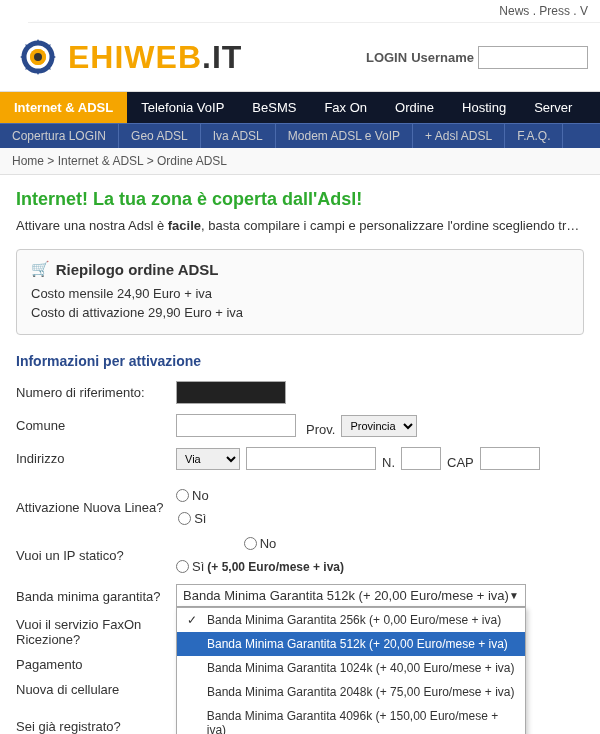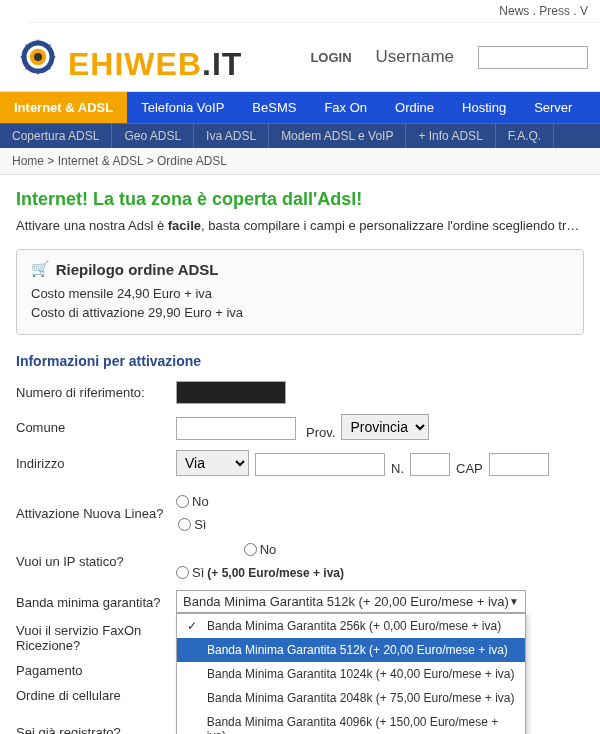"EHIWEB.IT" .logo-area { align-items: flex-end -> center }
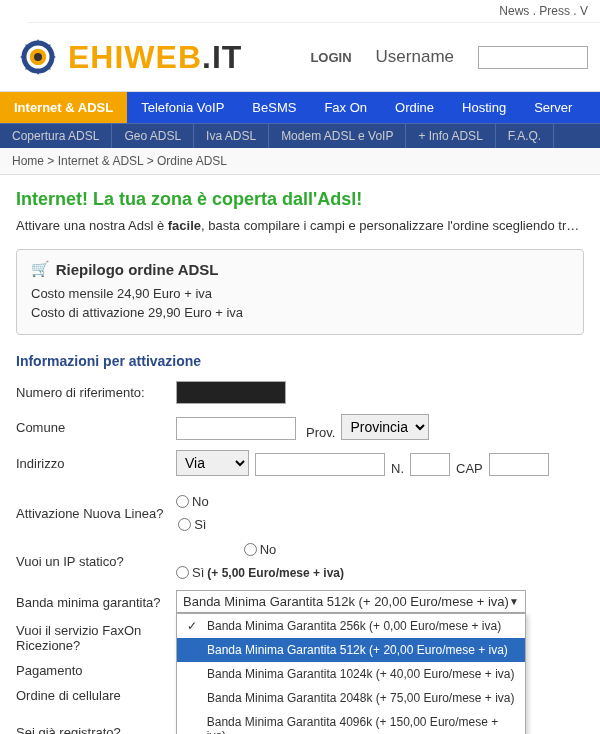"LOGIN" .login-area { gap: 24px -> 4px }
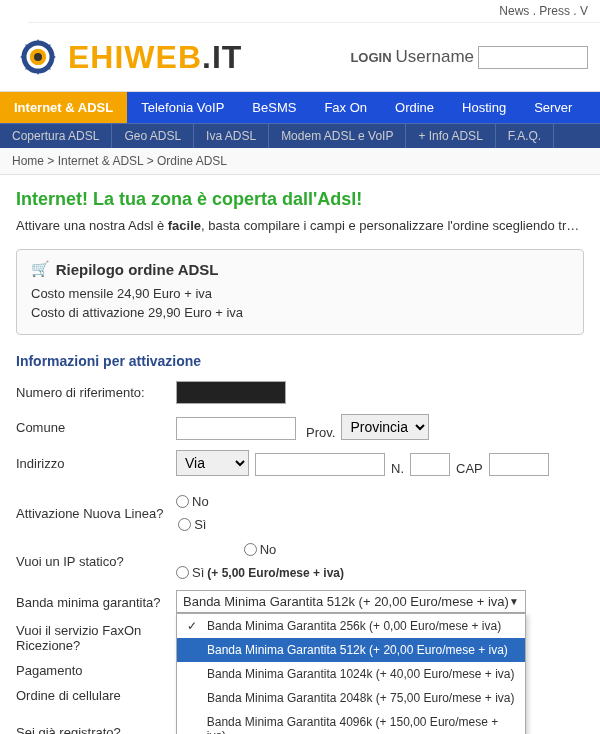"Username" span { font-size: 17px -> 13px; font-weight: none -> bold }
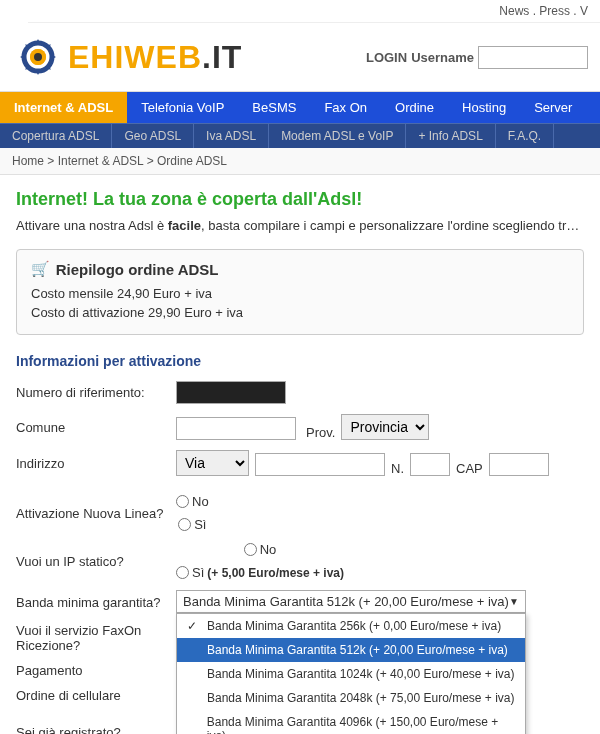"Internet & ADSL" .main-nav { background: #1d4ed8 -> #0f172a }
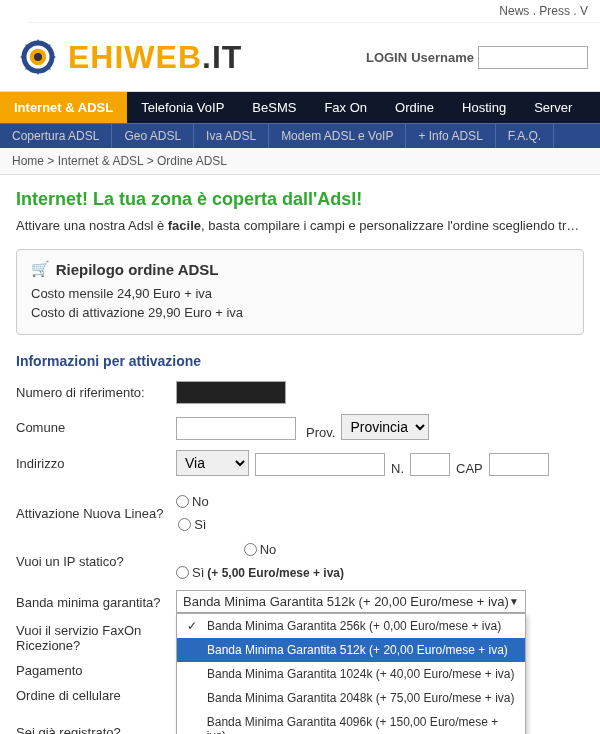"Copertura ADSL" a { text: ADSL -> LOGIN }
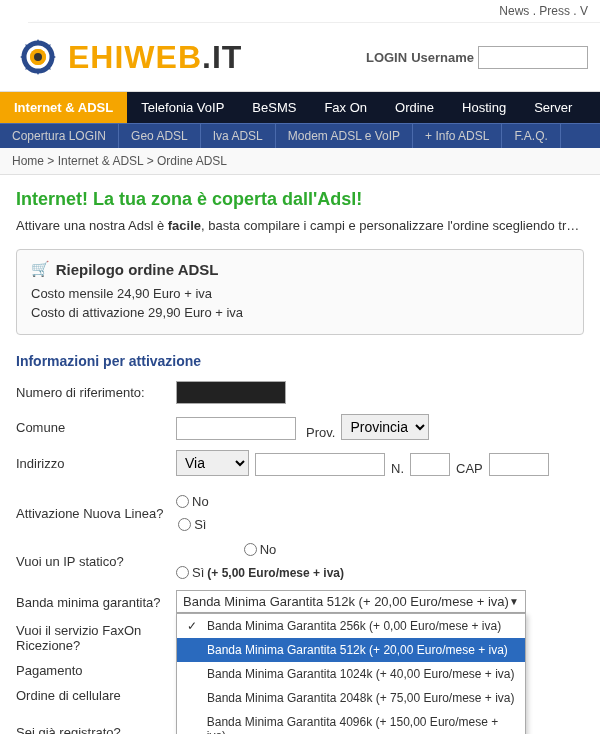"+ Info ADSL" a { text: Info -> Adsl }
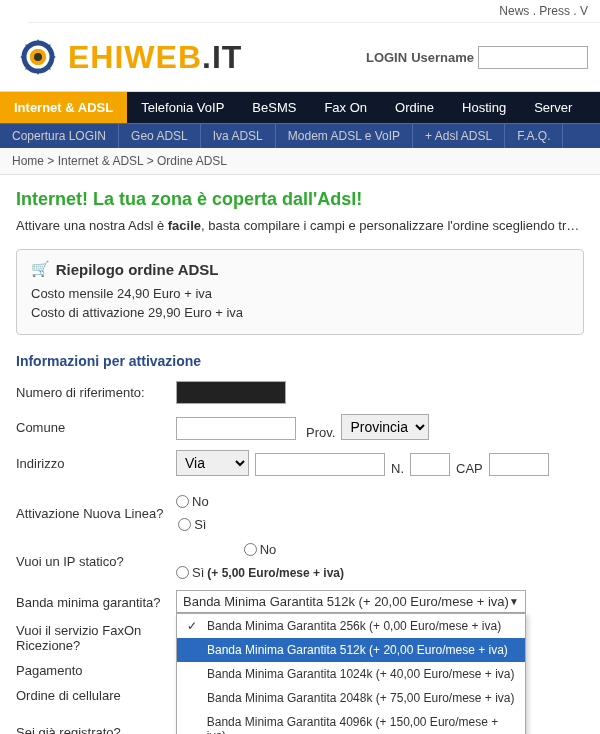"Provincia" select.form-select { font-size: 14px -> 11px }
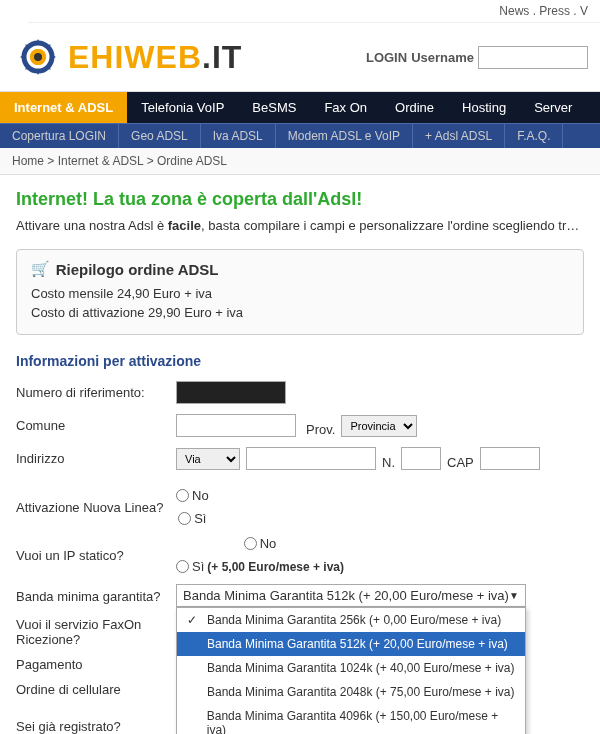"Ordine di cellulare" span.form-label { text: Ordine -> Nuova }
